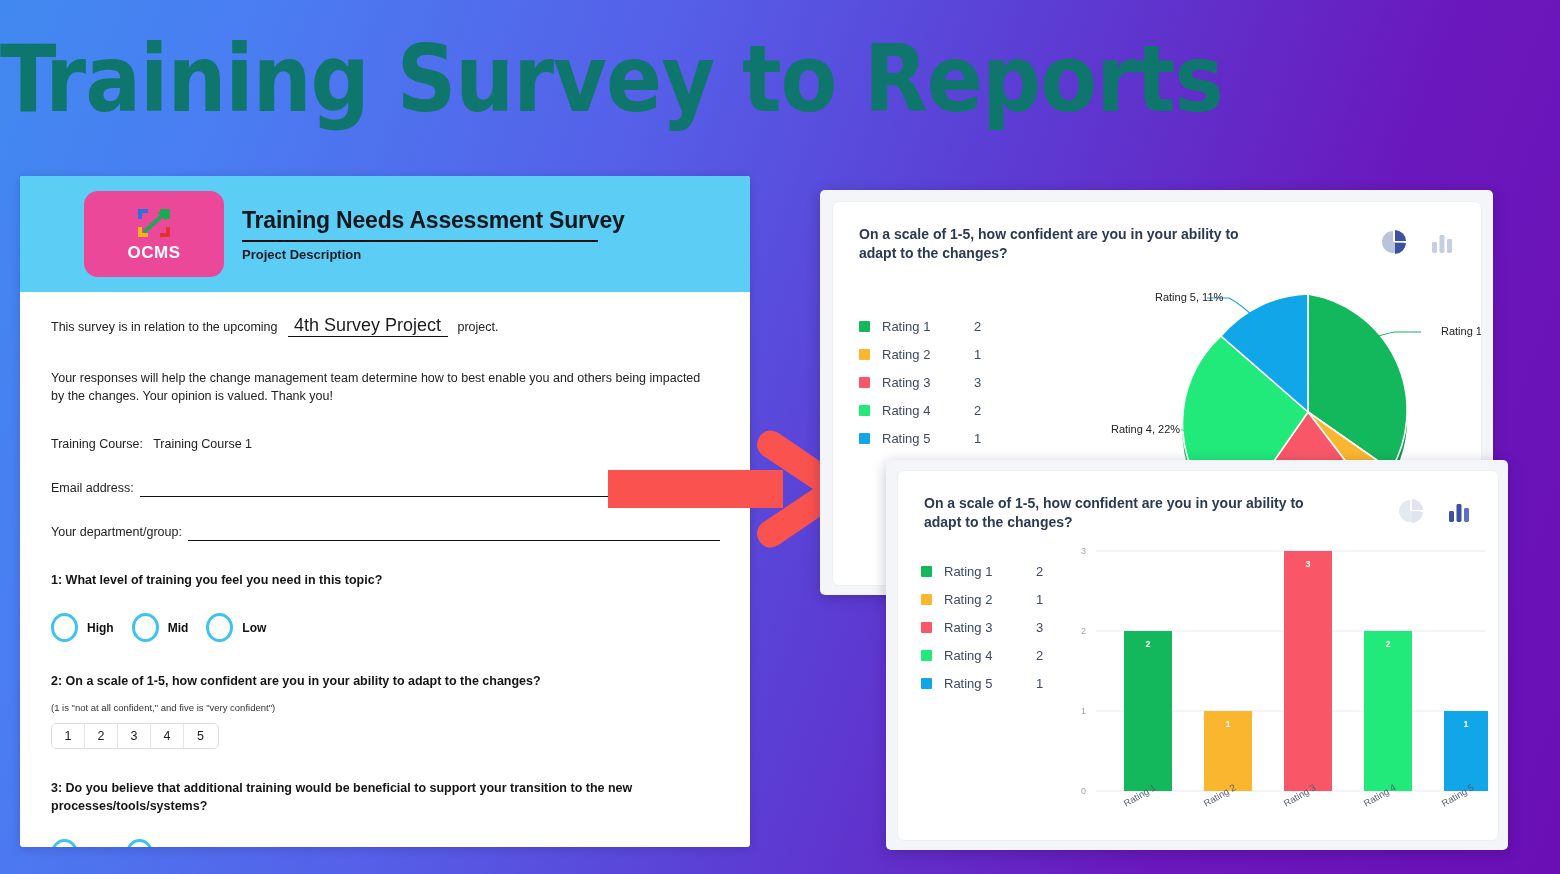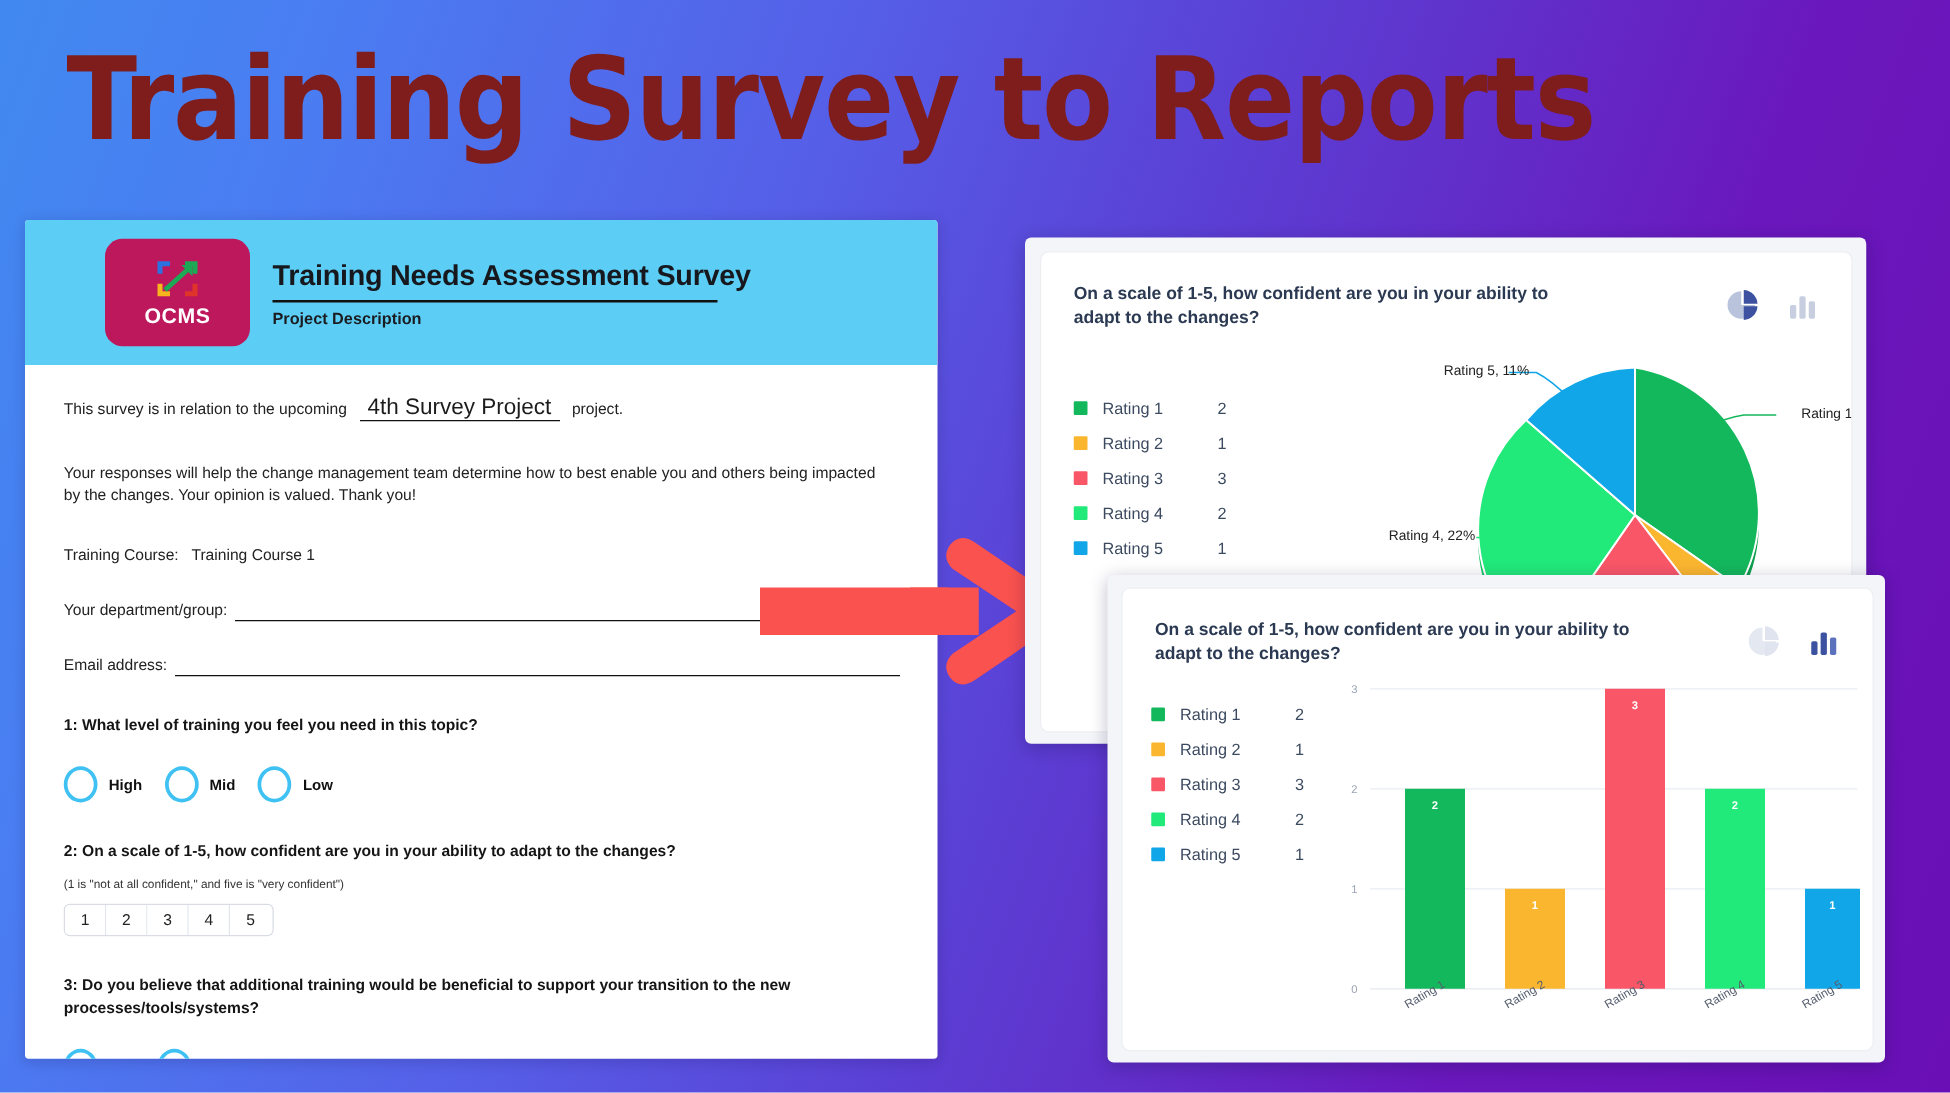"Training Survey to Reports" .page-title { color: #7f1d1d -> #0f766e; text-align: right -> left }
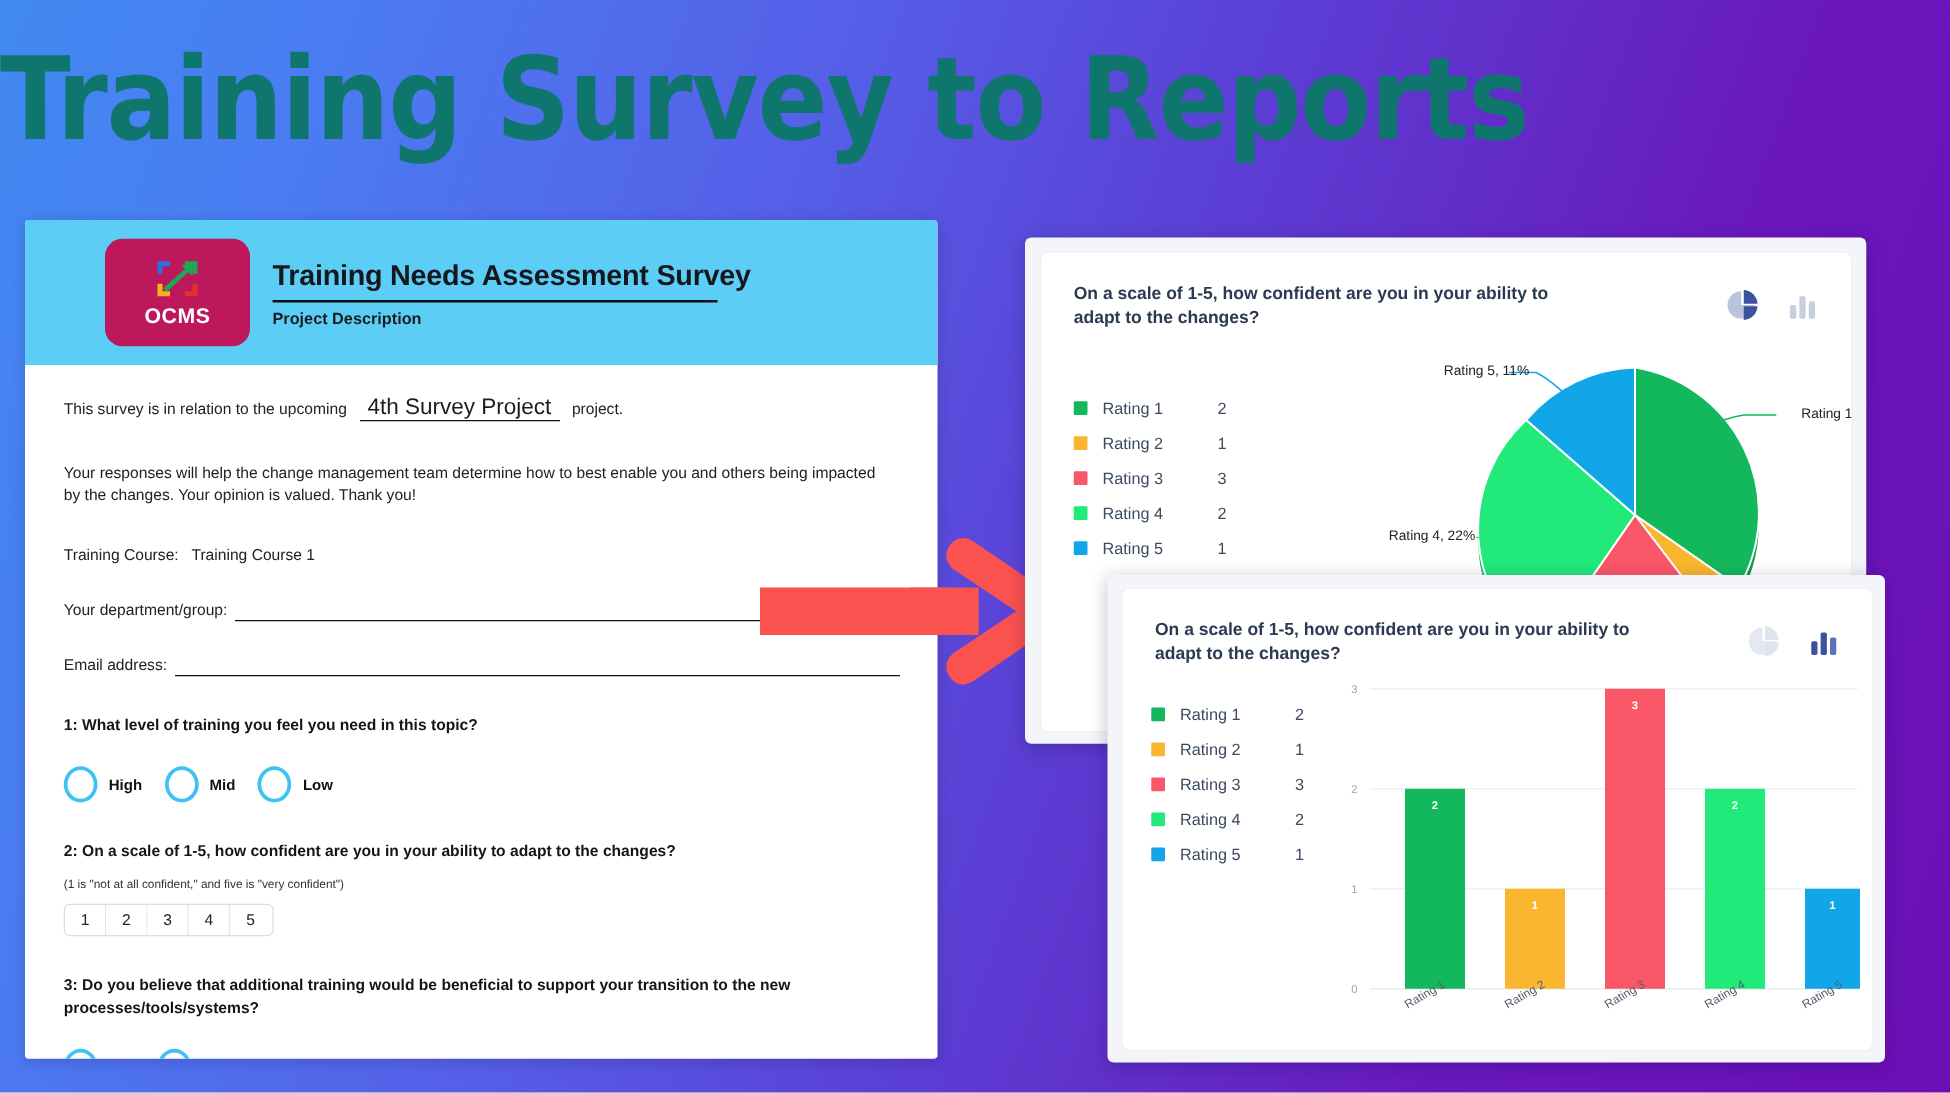"On a scale of 1-5," .report-head { align-items: center -> flex-start }
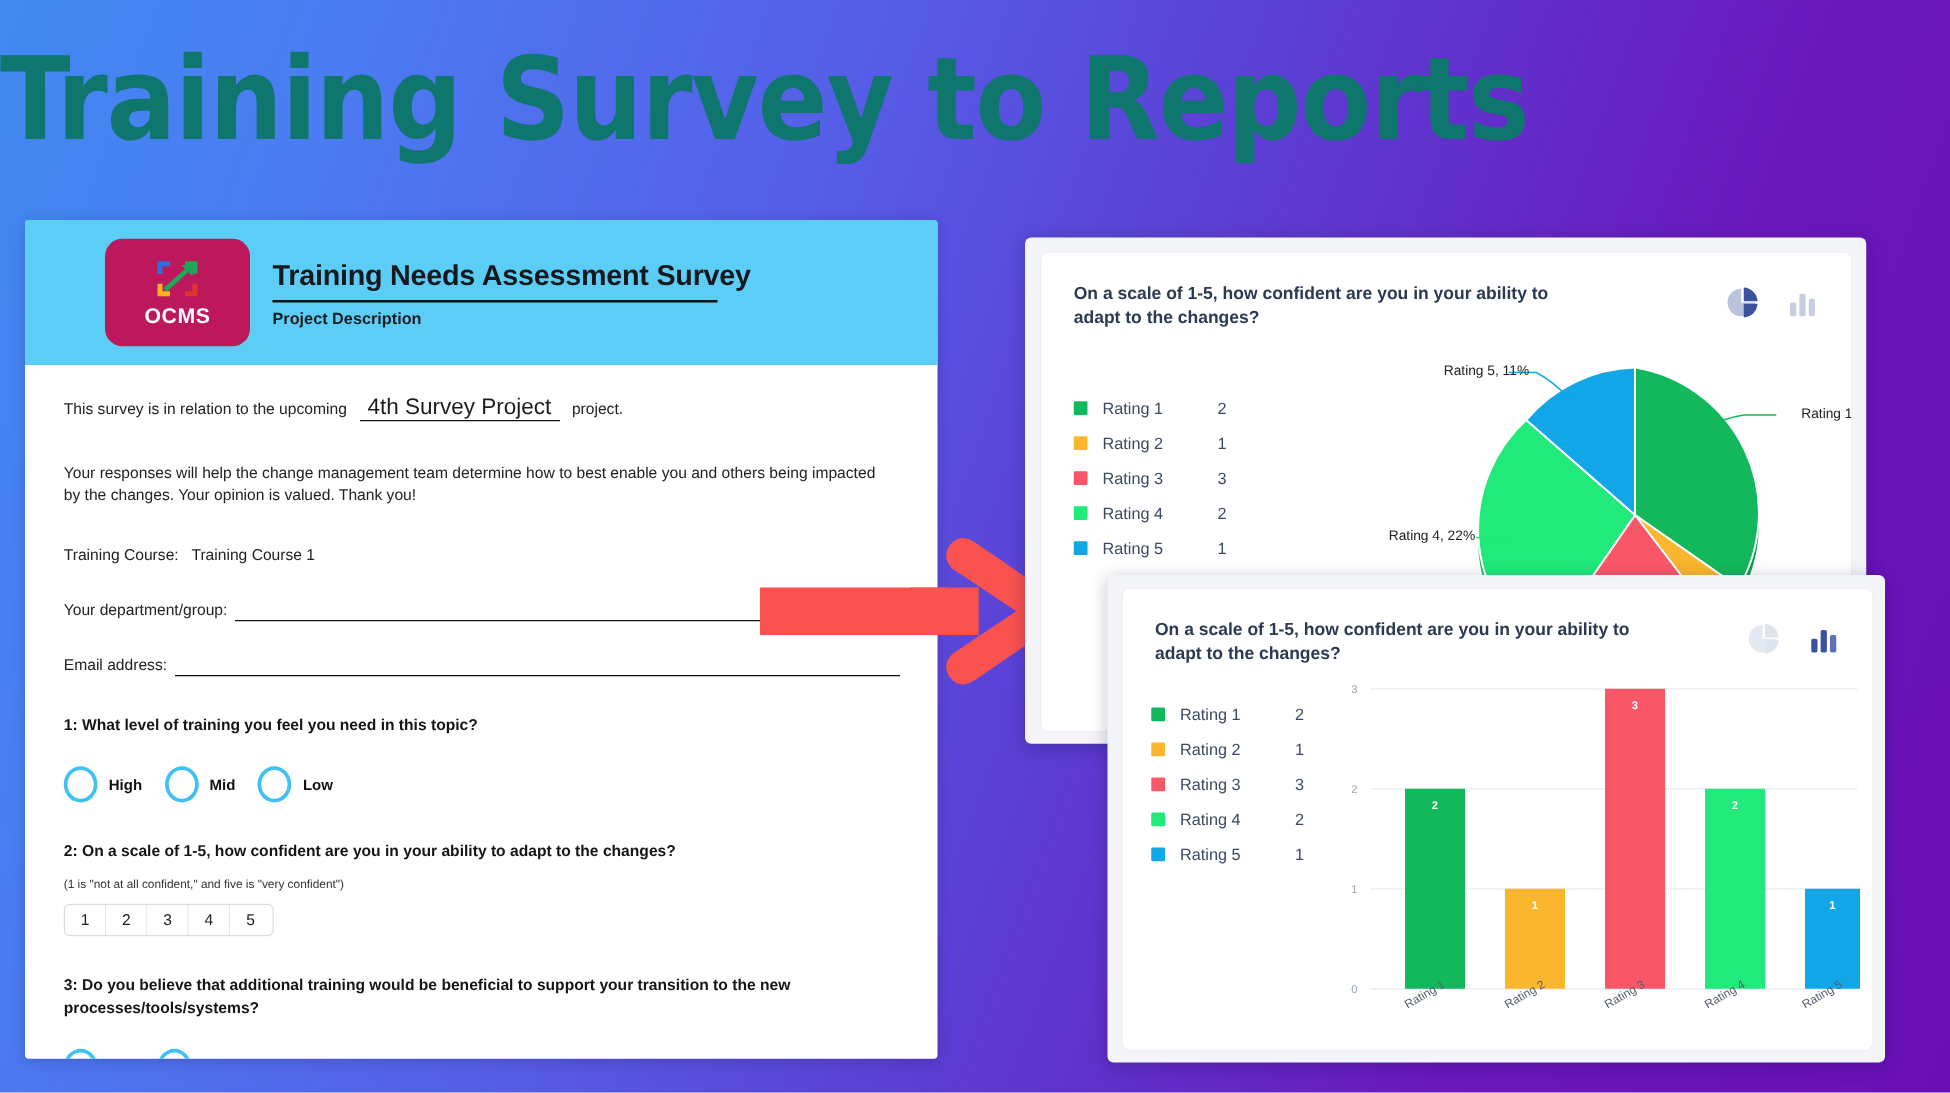"OCMS" .logo-box { background: #be185d -> #ec4899; width: 116px -> 140px }
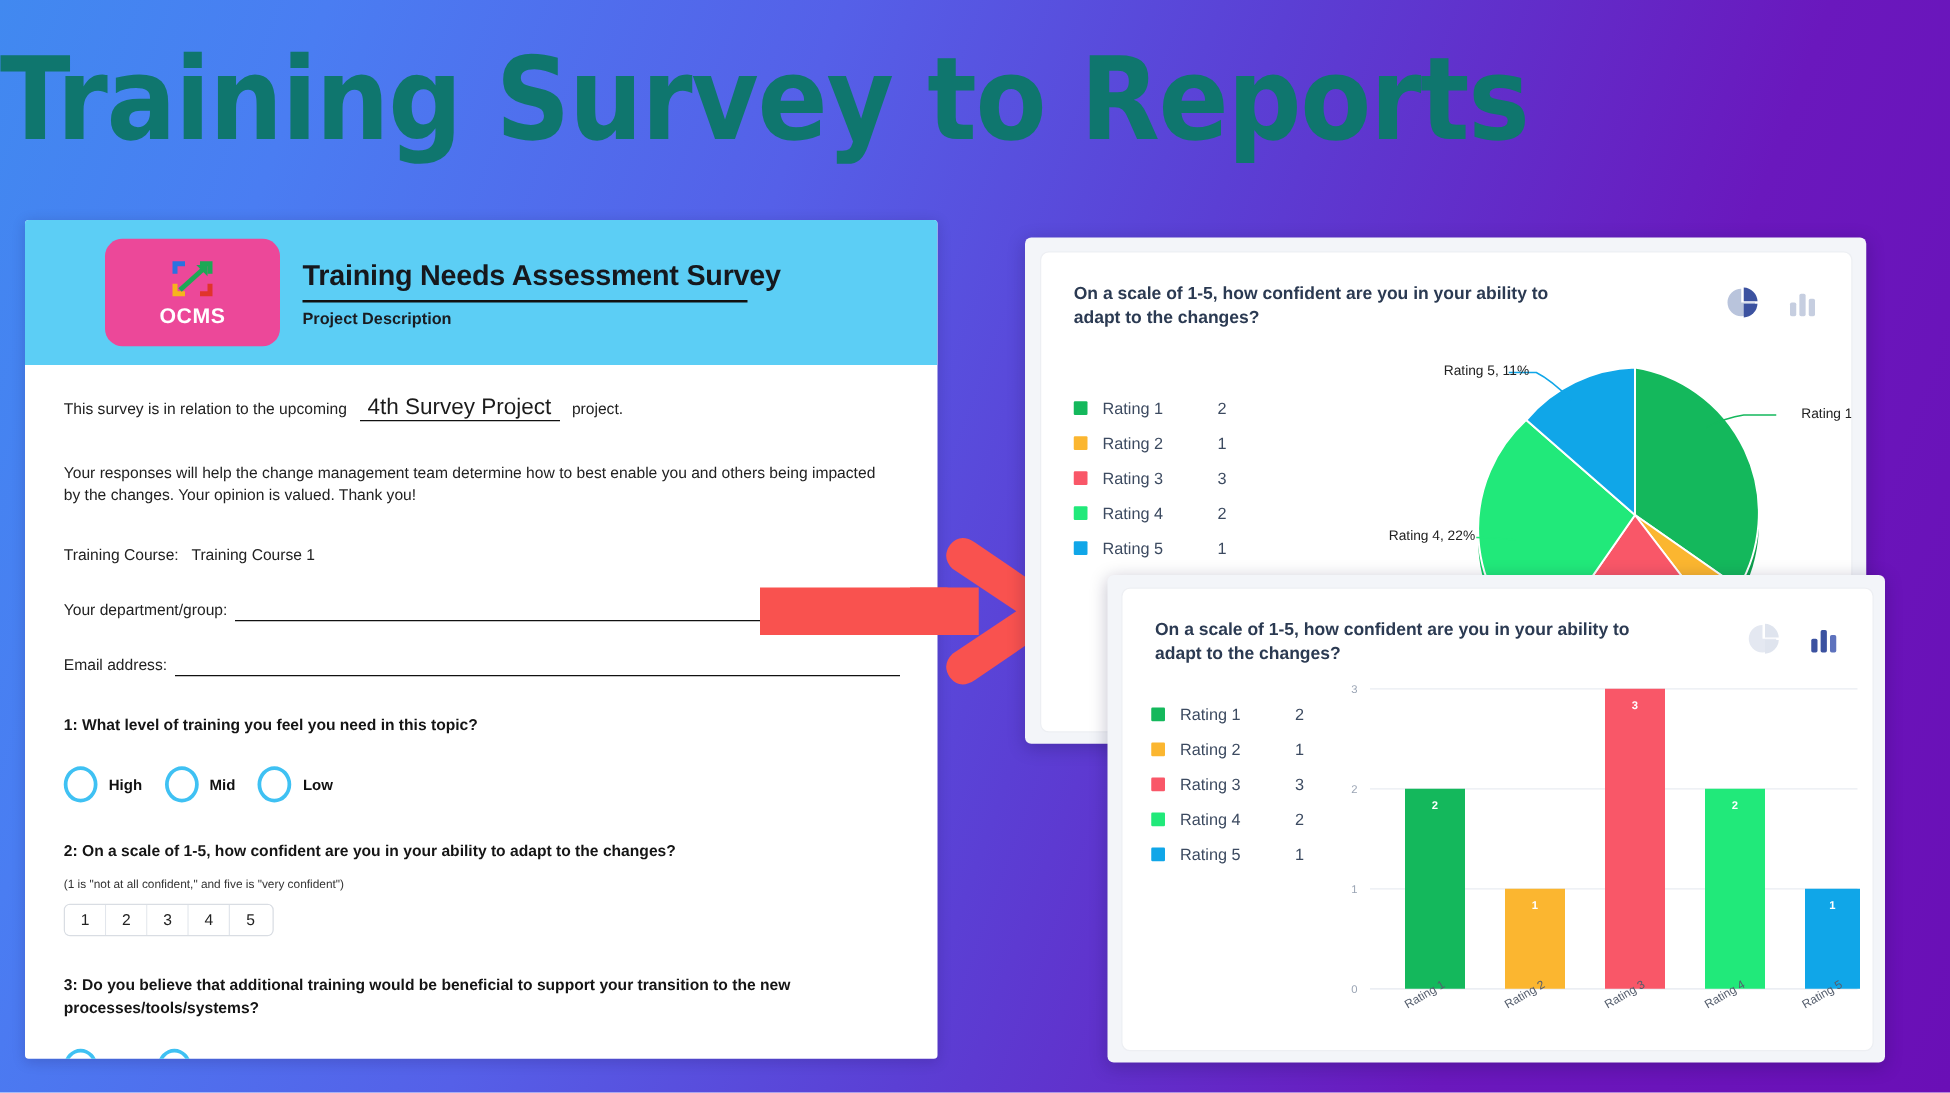"Your department/group:" div.field-row { order: before "Email address:" -> after "Email address:" }
